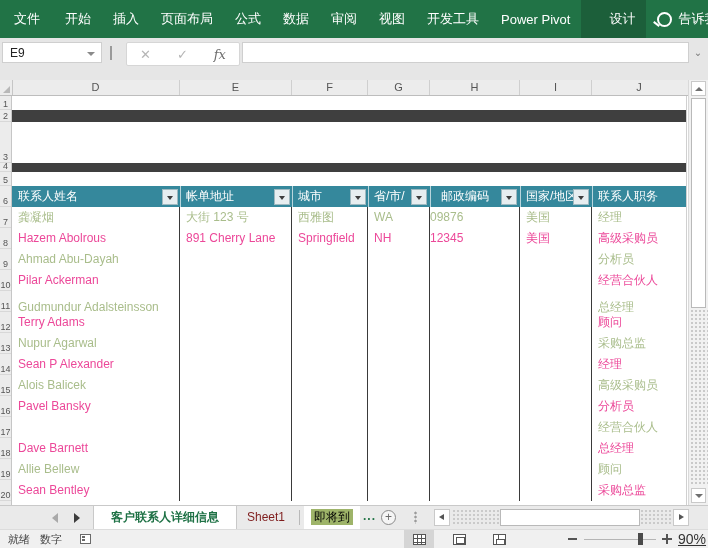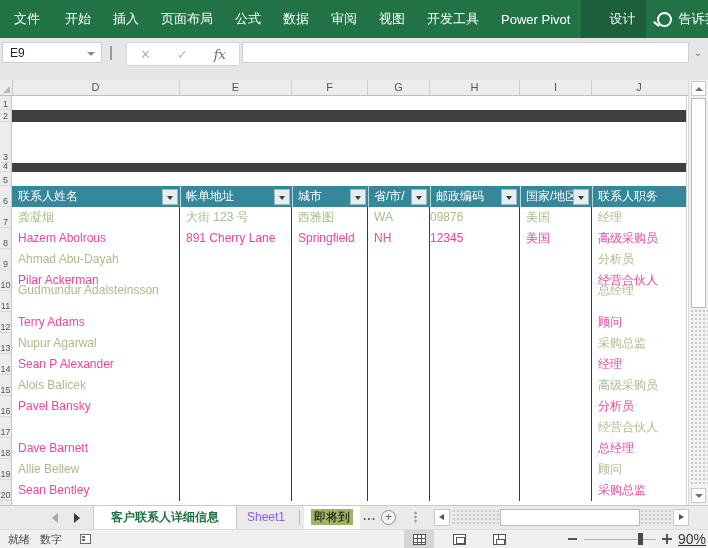"邮政编码" div.hc { text-align: left -> right }
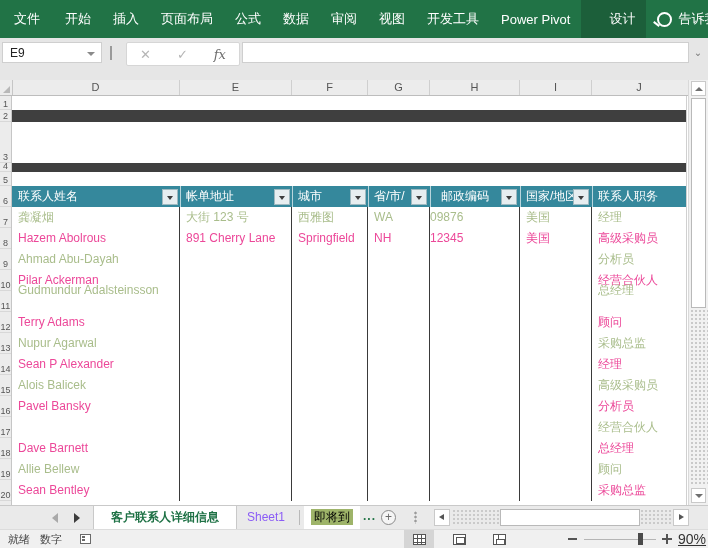"Gudmundur Adalsteinsson" div.dr { top: 184px -> 201px }
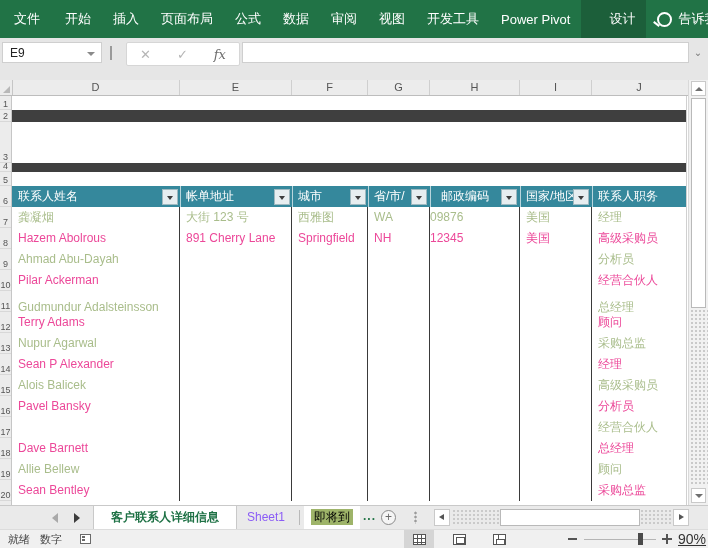"Sheet1" .stab.plain { color: #8b5cf6 -> #7f1d1d }
